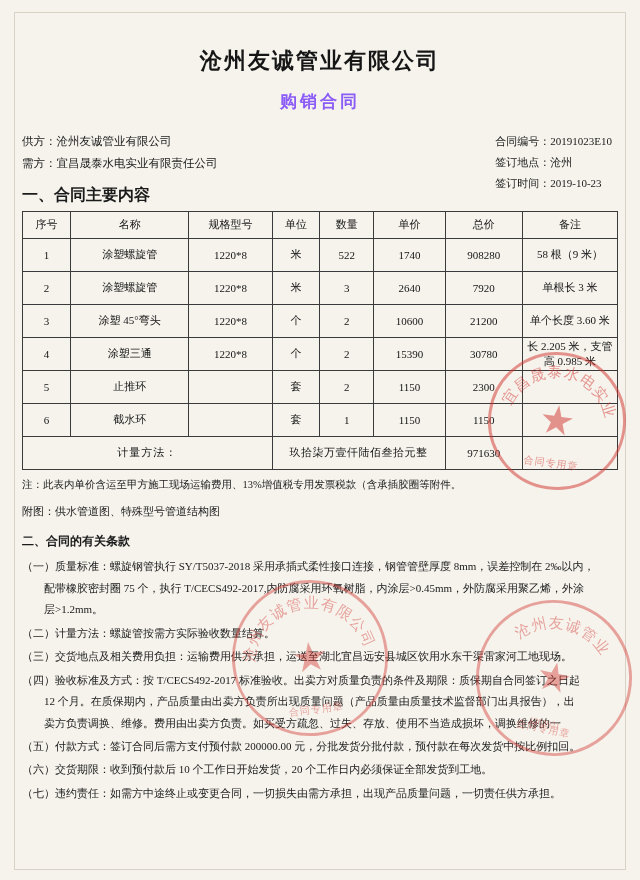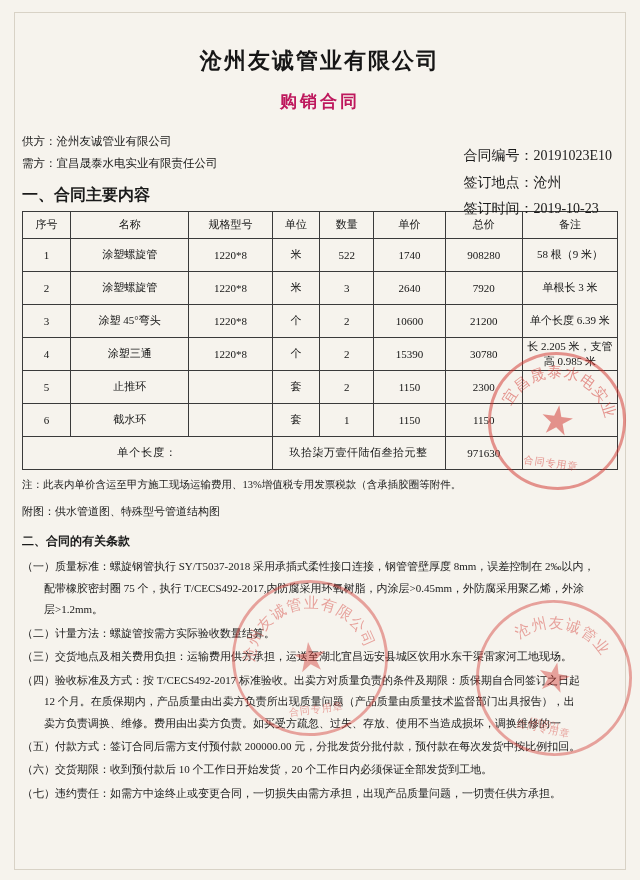"购销合同" .doc-title { color: #be185d -> #8b5cf6 }
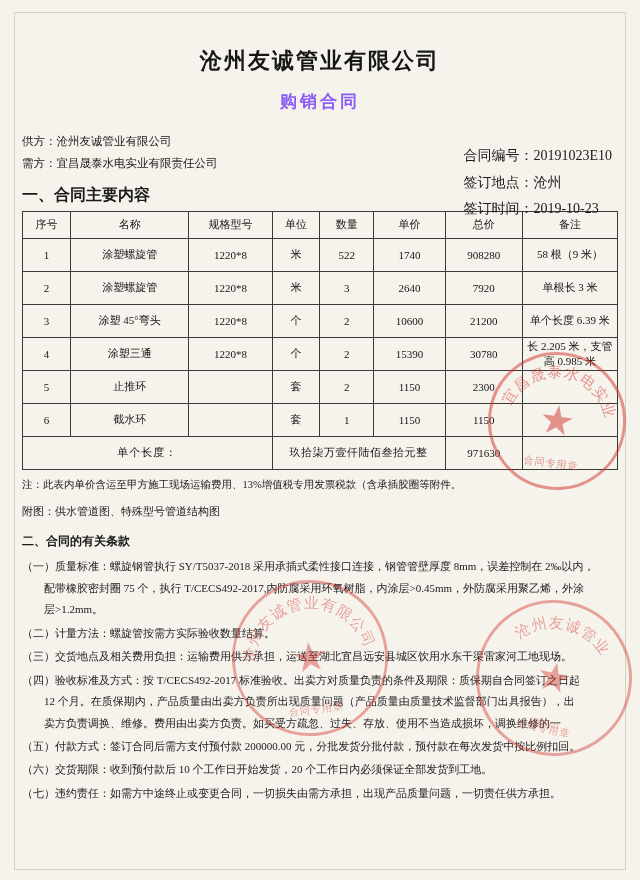"合同编号：20191023E10" .meta-right { font-size: 14px -> 11px; top: 12px -> 0 }
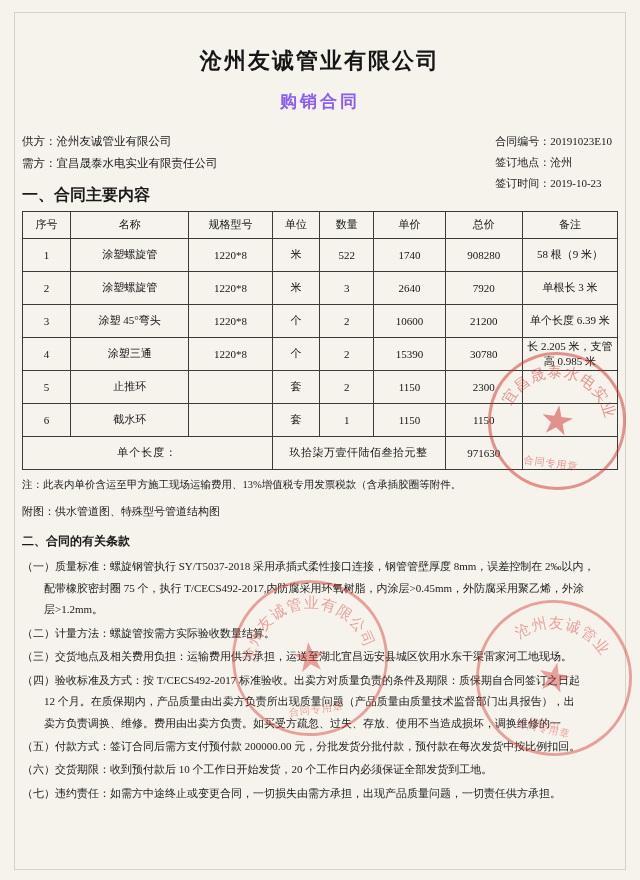"单个长度 6.39 米" td { text: 6.39 -> 3.60 }
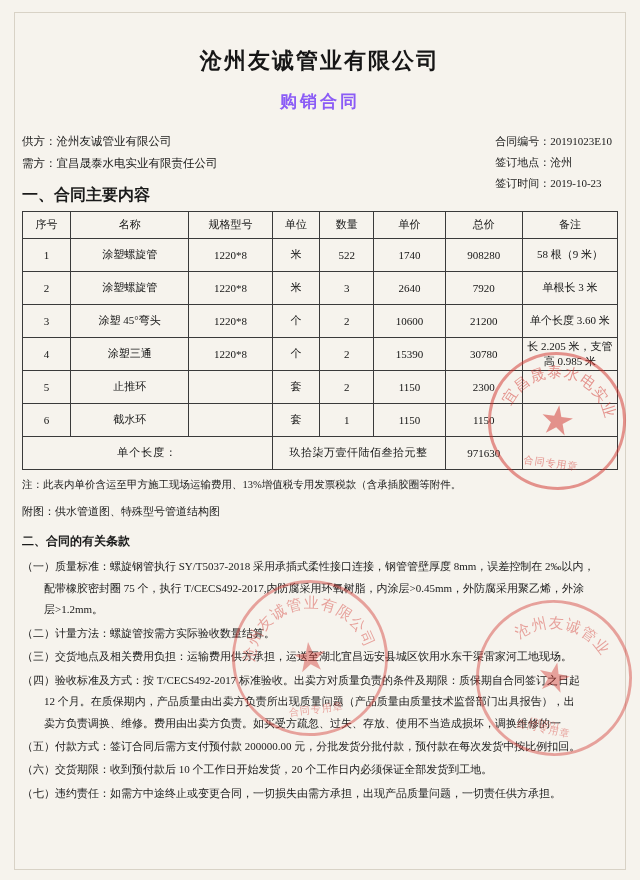"单个长度：" td.amount-label { text: 单个长度 -> 计量方法 }
